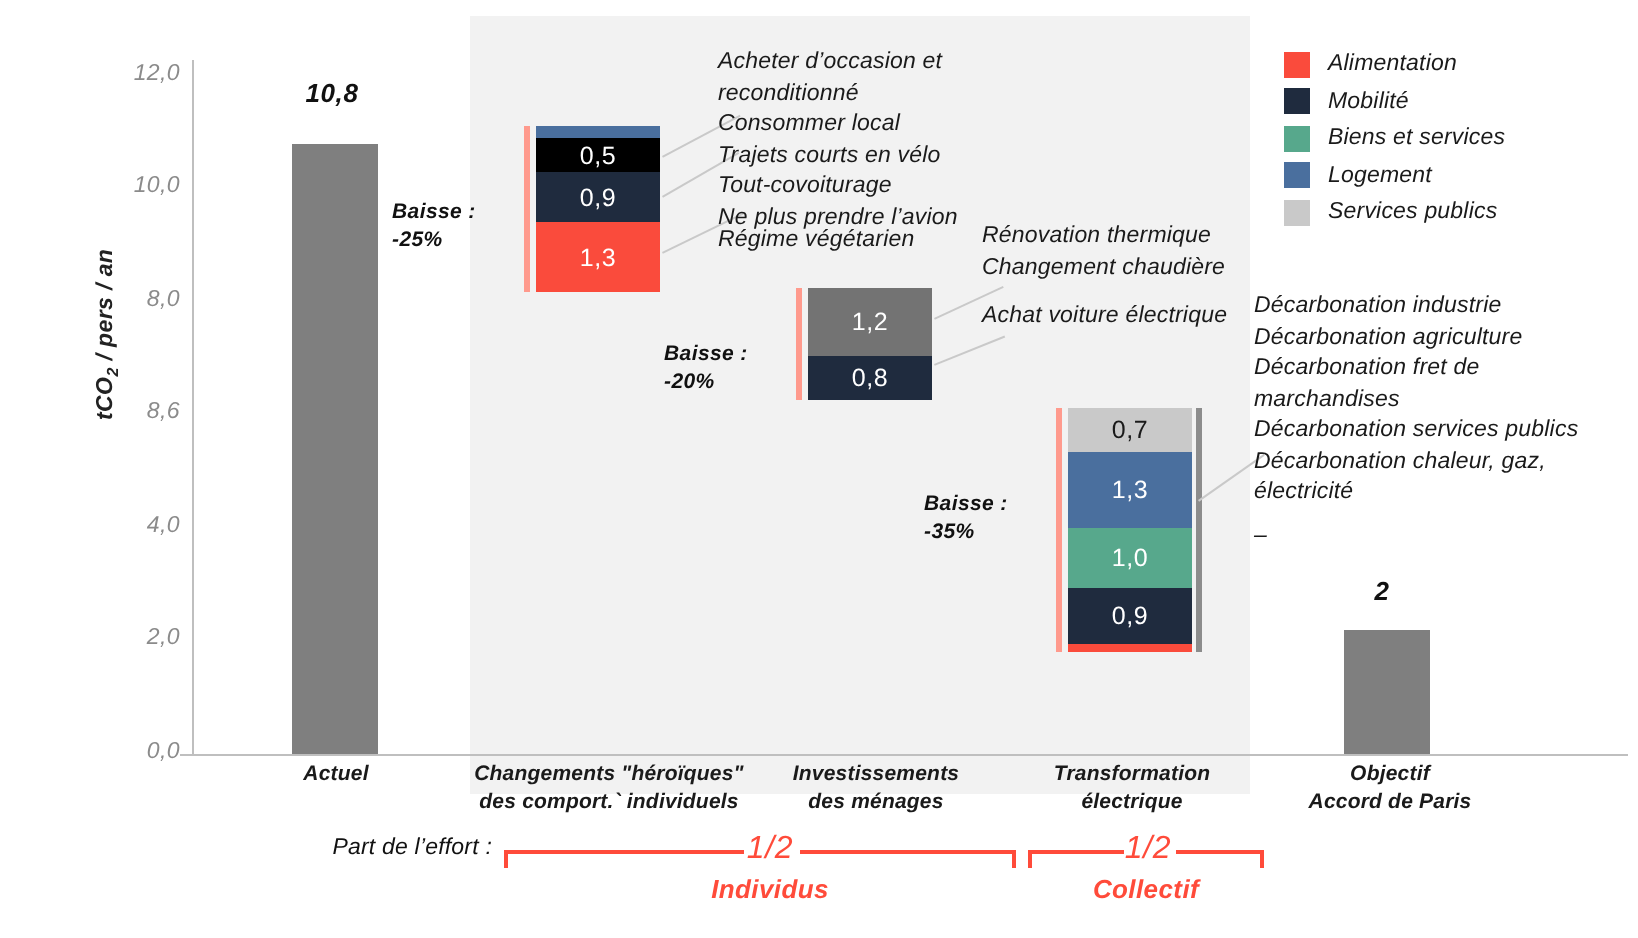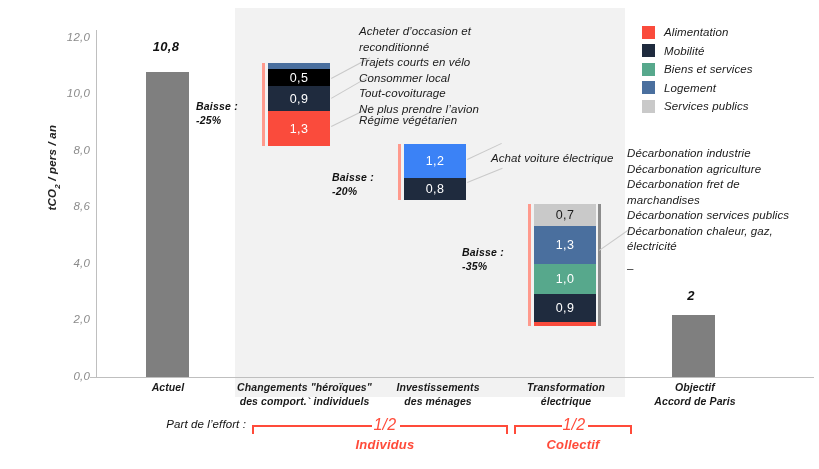"Trajets courts en vélo" div { order: before "Consommer local" -> after "Consommer local" }
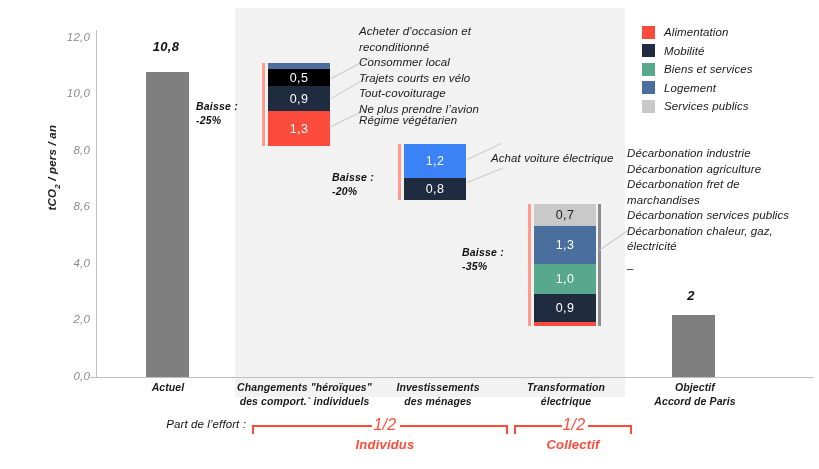"Rénovation thermique" div.annot { html: none -> <div> <div>Rénovation thermique</div> <div>Changement chaudière</div> </div> }
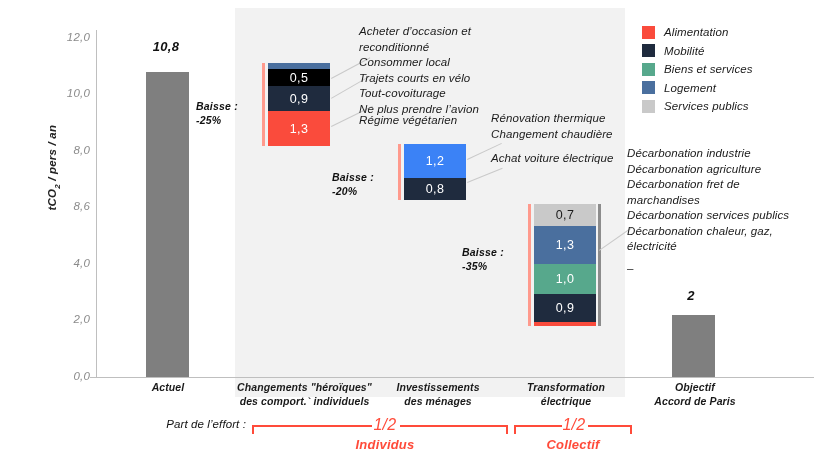"1,2" div.seg { background: #3b82f6 -> #737373 }
